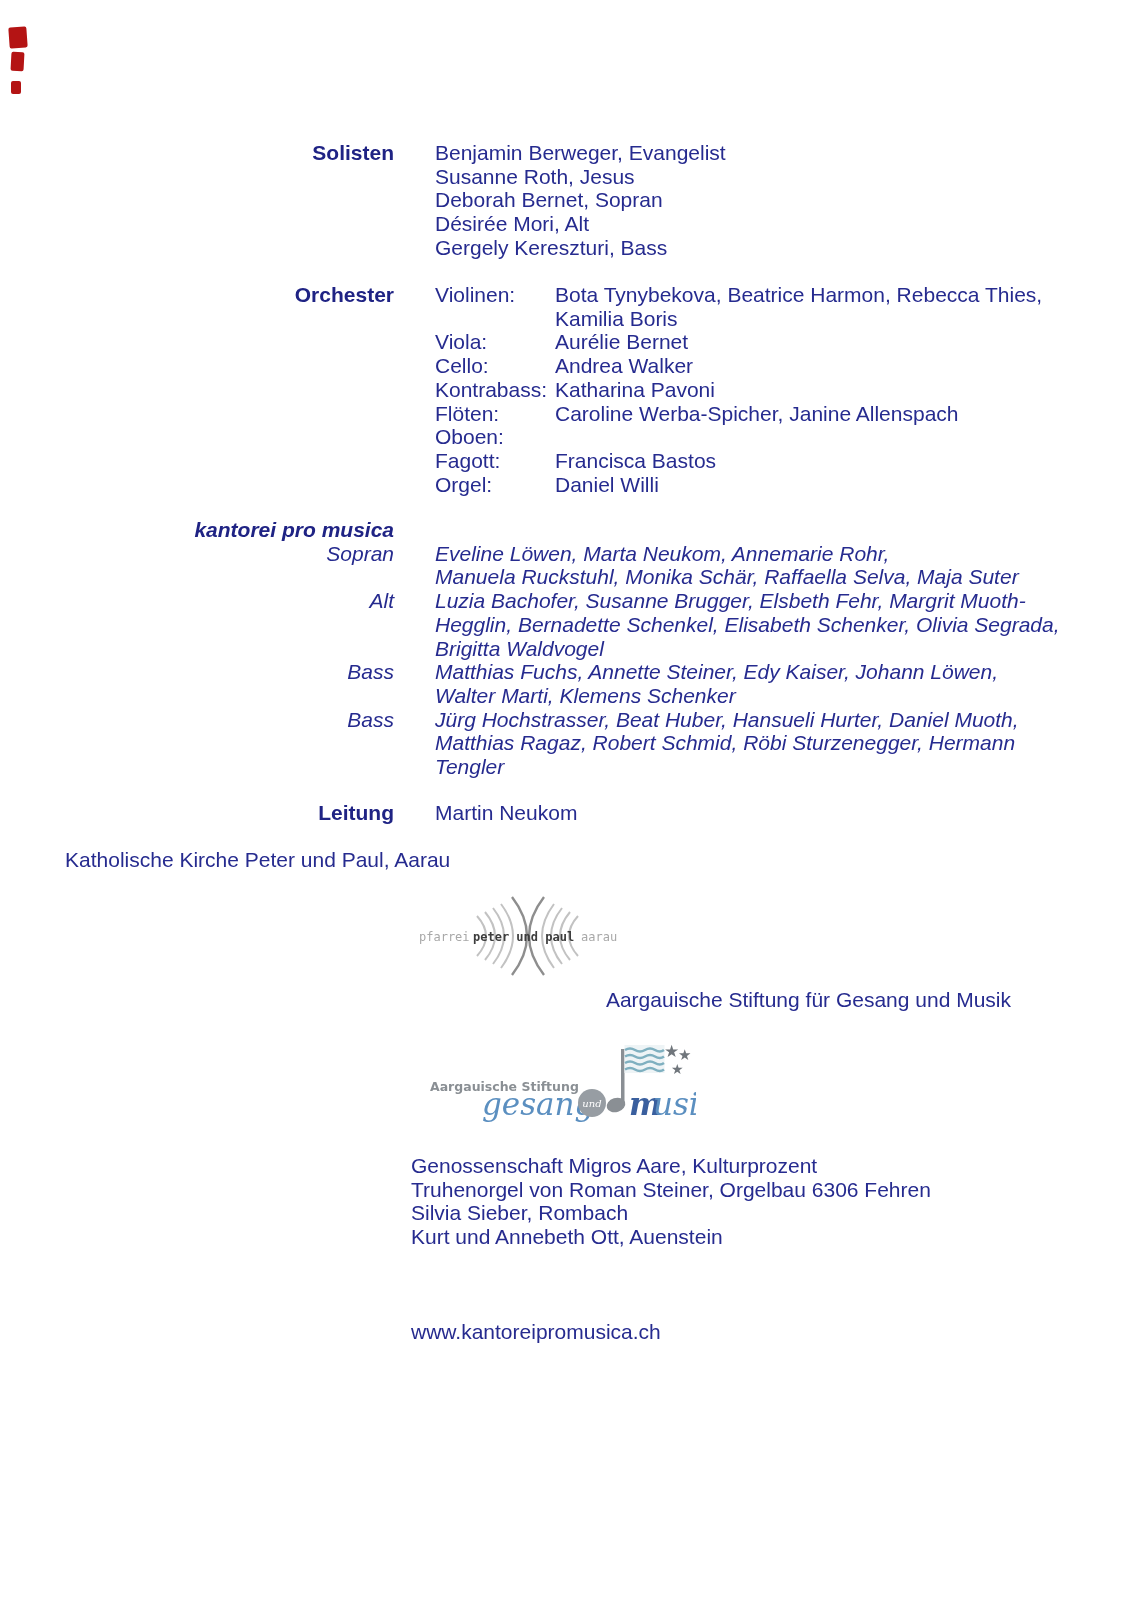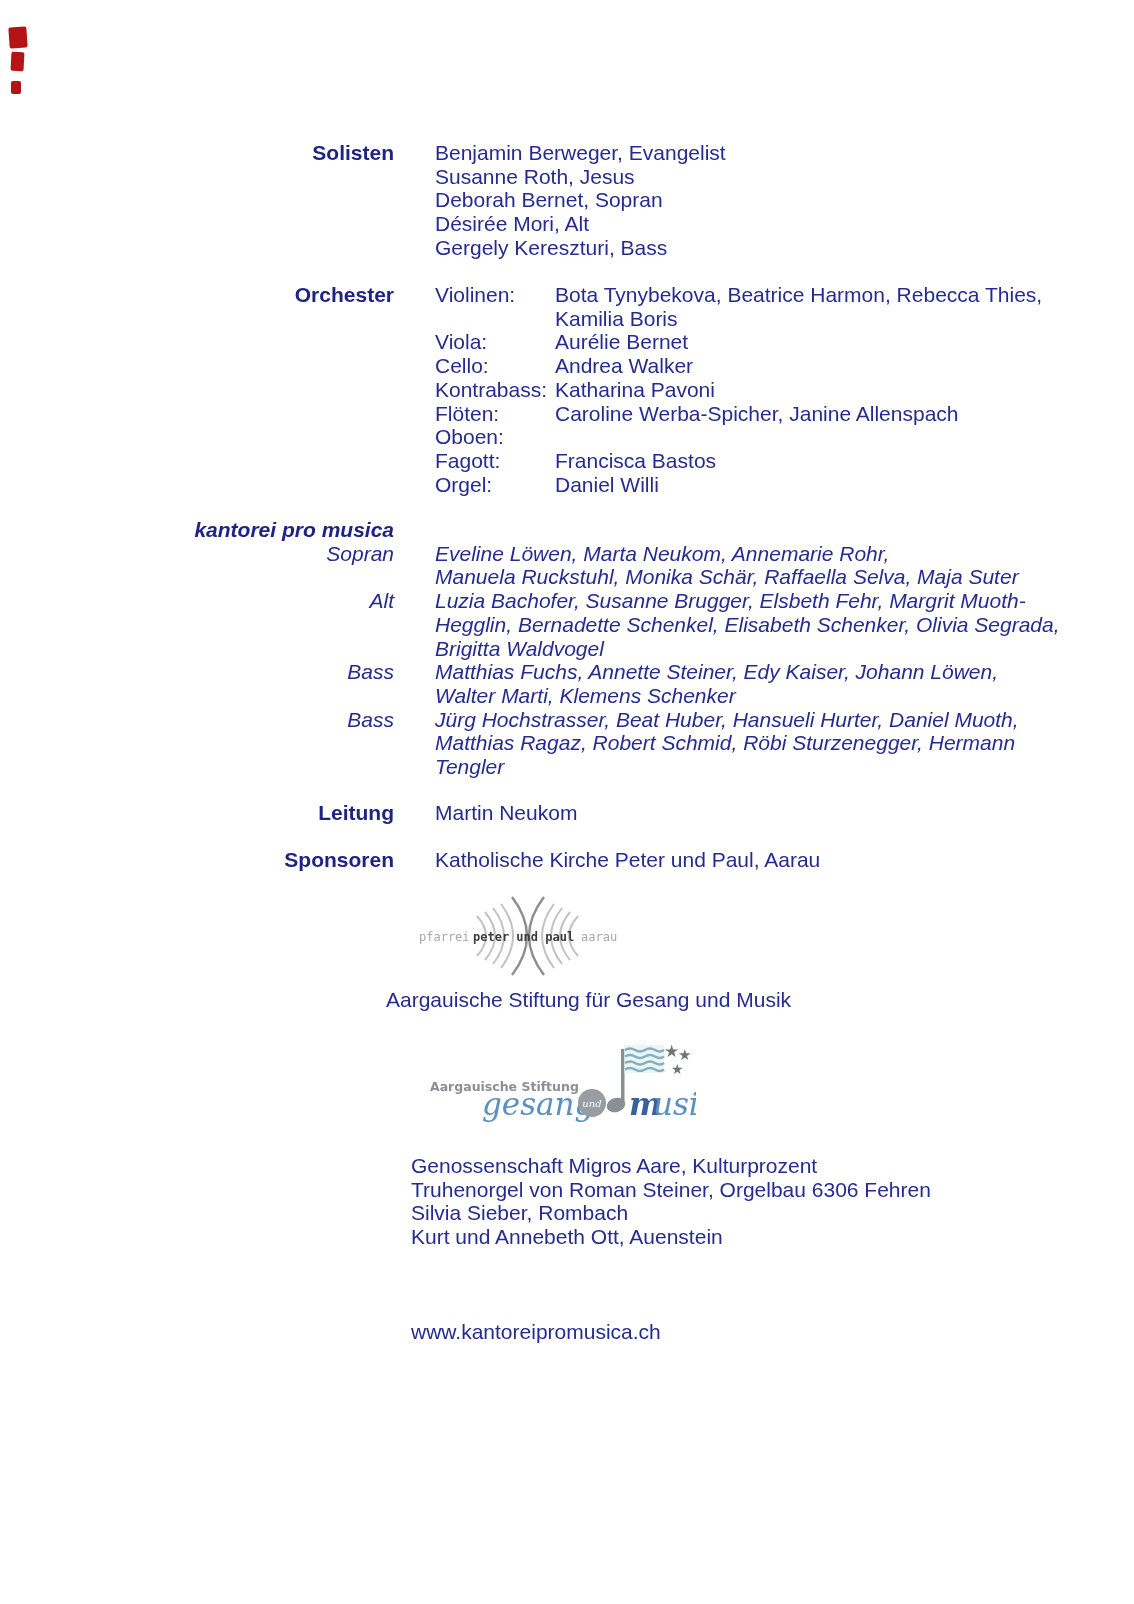"Sponsoren" div.label-col { html: <div>Sponsoren</div> -> none }
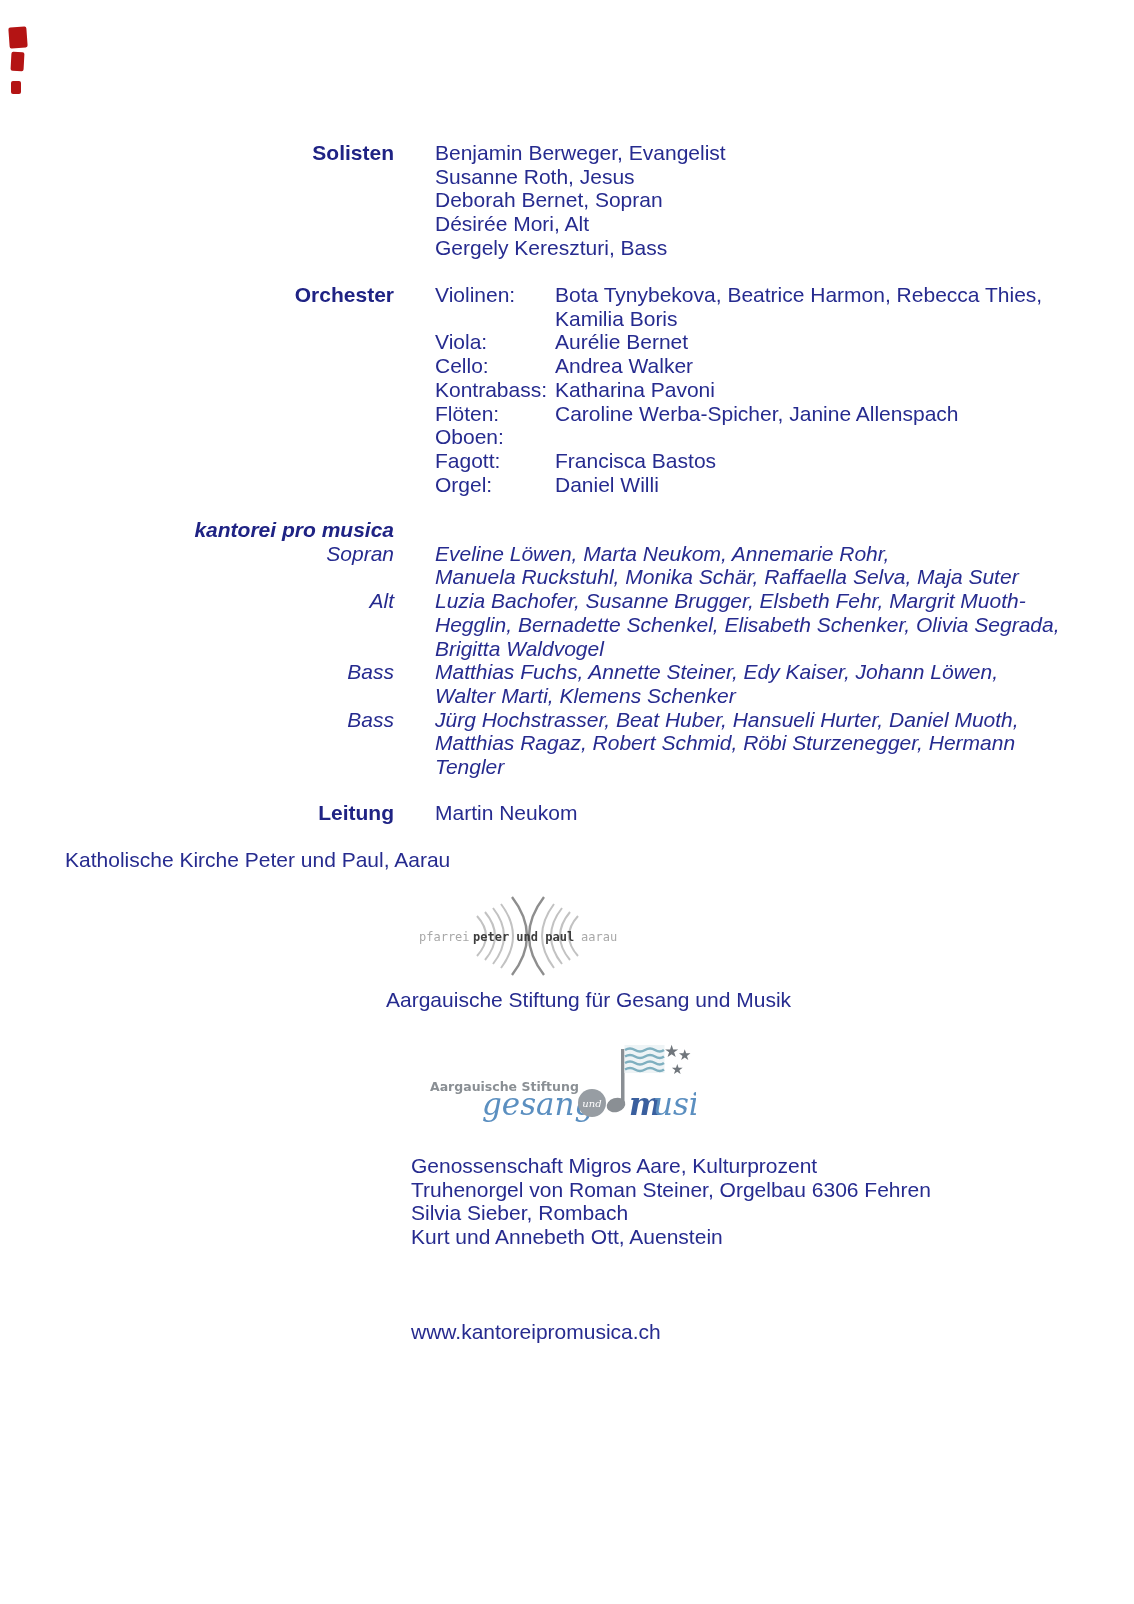"Aargauische Stiftung für Gesang und" #stiftung-heading { left: 386px -> 411px; text-align: none -> right }
